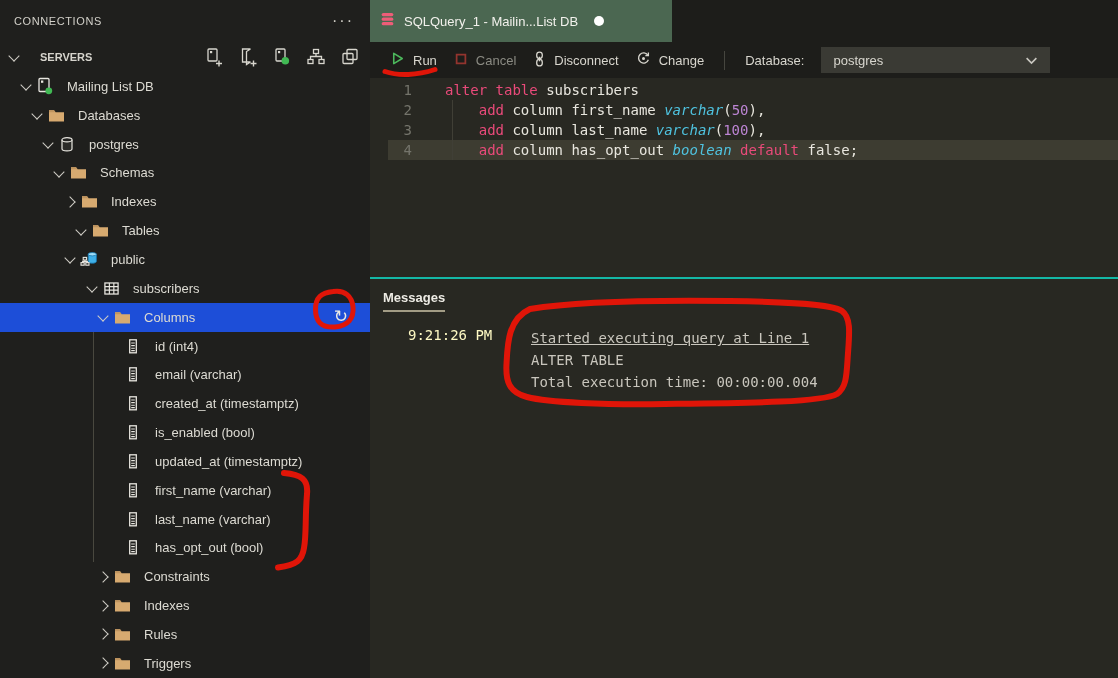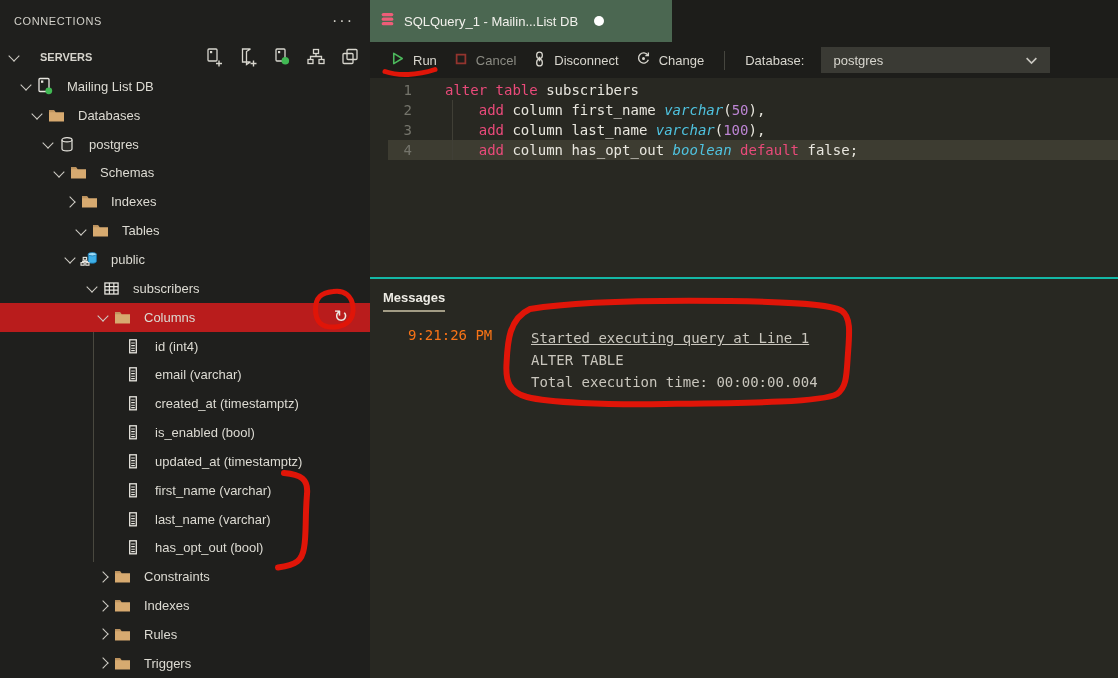"Columns" .tree-row.selected { background: #b91c1c -> #1d4ed8 }
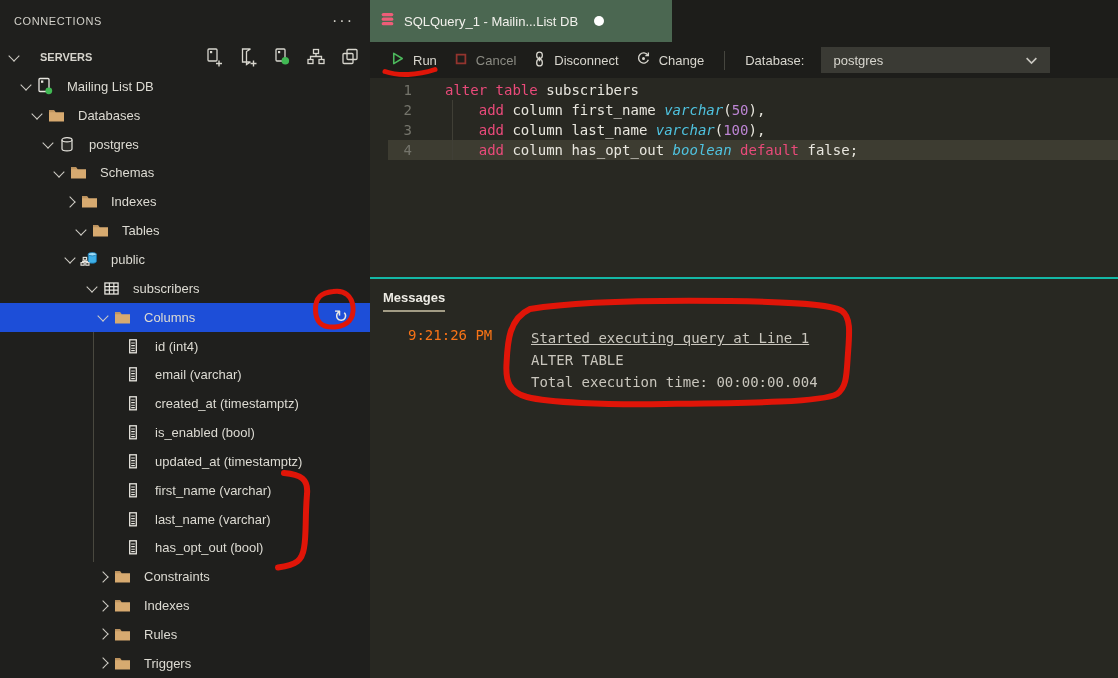"9:21:26 PM" .timestamp { color: #f97316 -> #fef9c3 }
